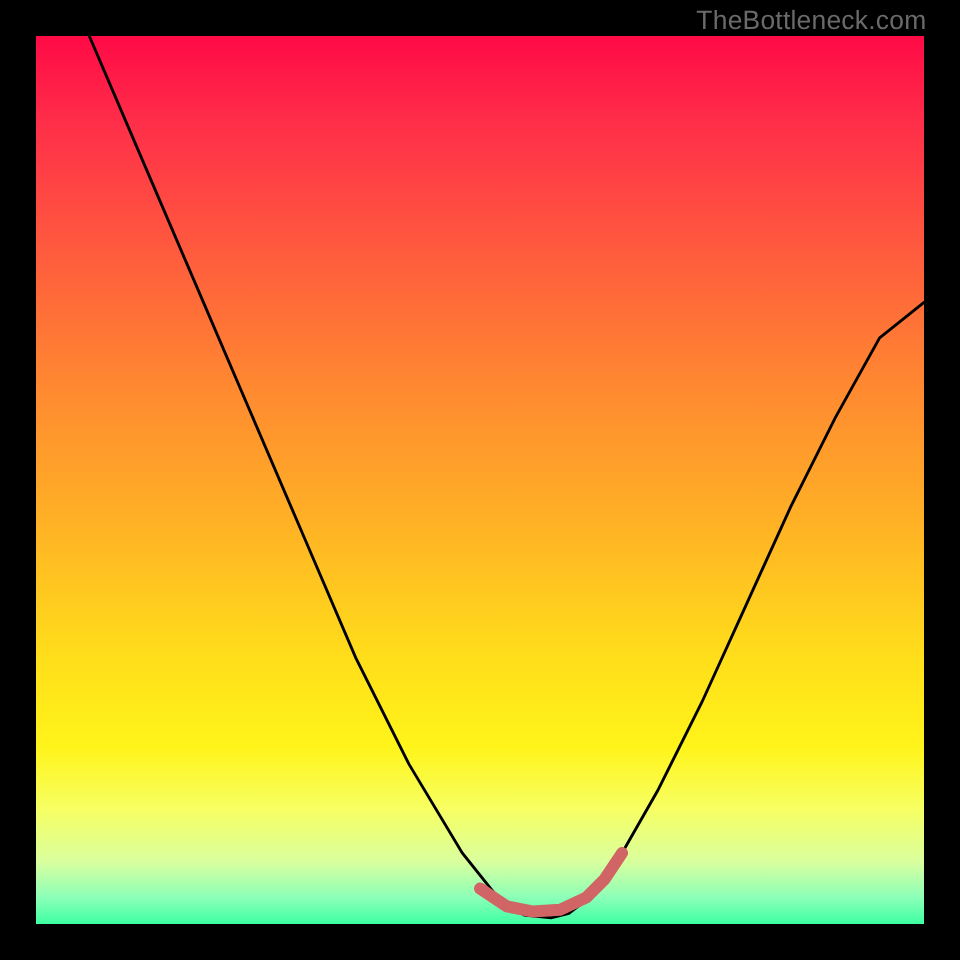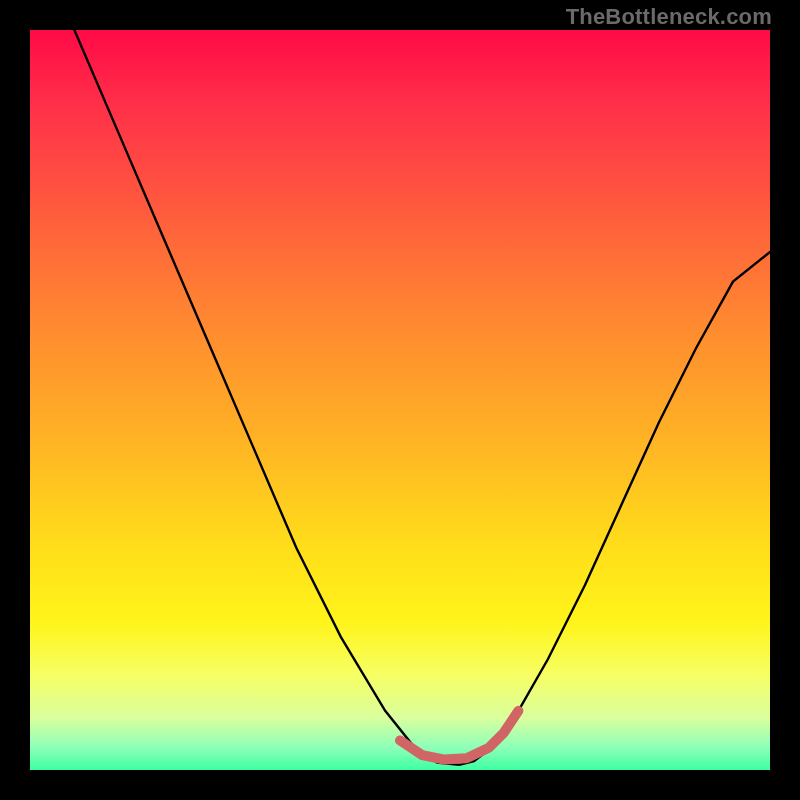"TheBottleneck.com" .watermark { font-weight: 700 -> 400 }
